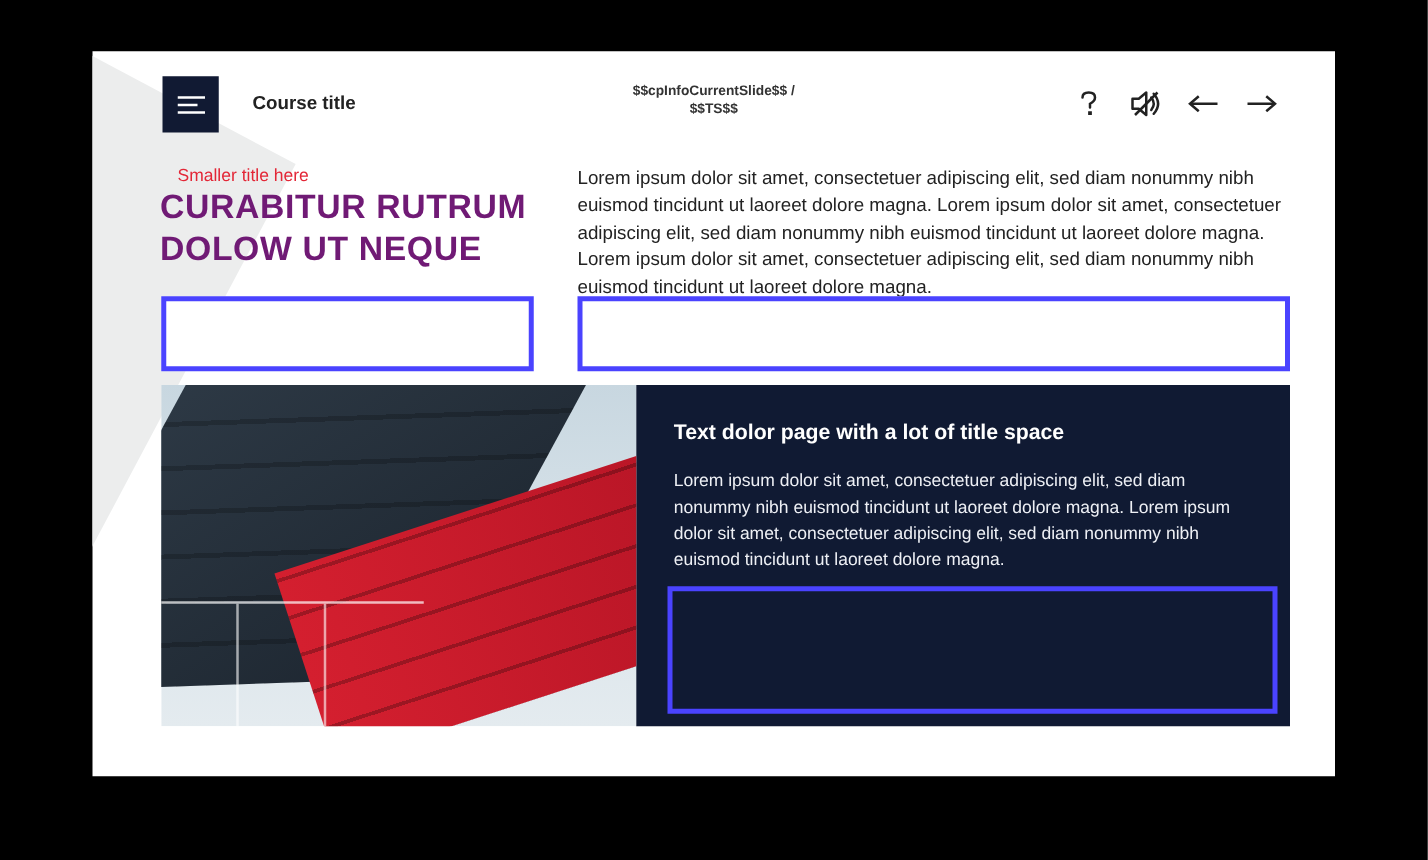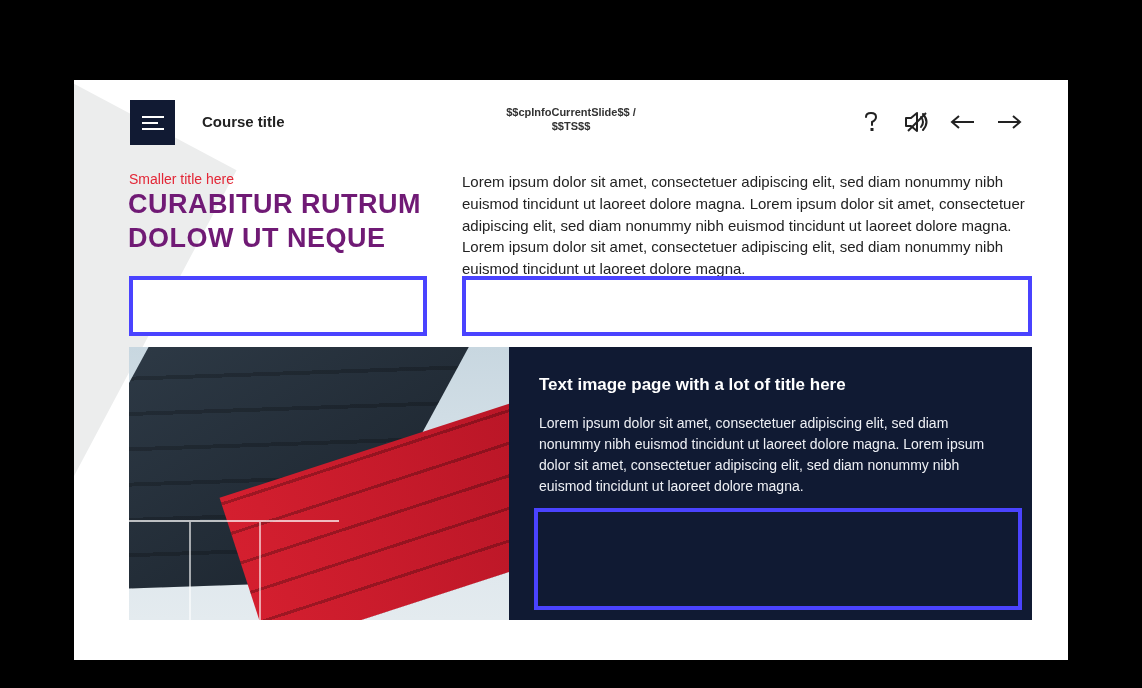"Course title" .frame { margin-top: 39px -> none }
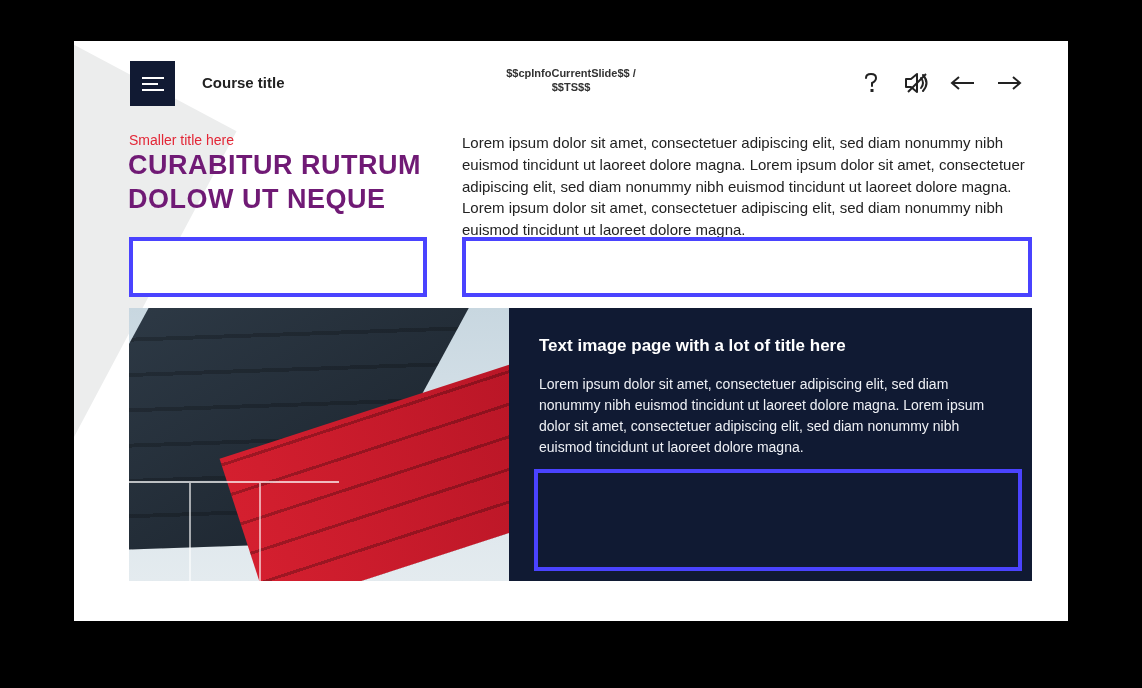"Smaller title here" .small-title { left: 55px -> 68px }
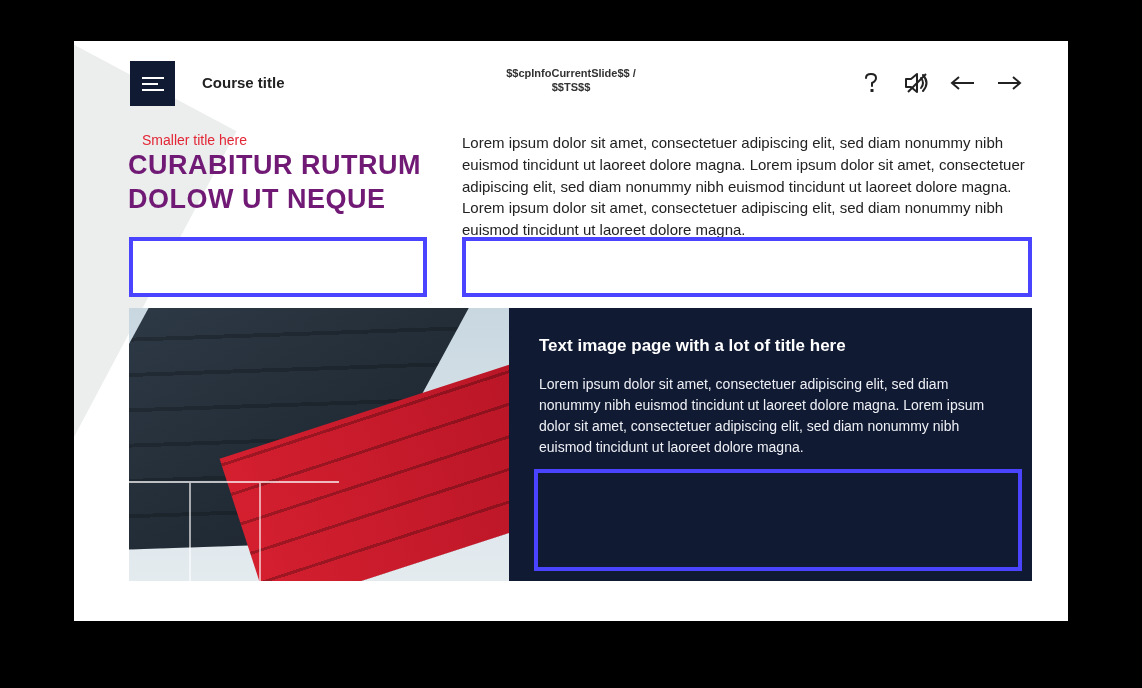"Text image page with a" h3 { text: image page with a lot of title here -> dolor page with a lot of title space }
